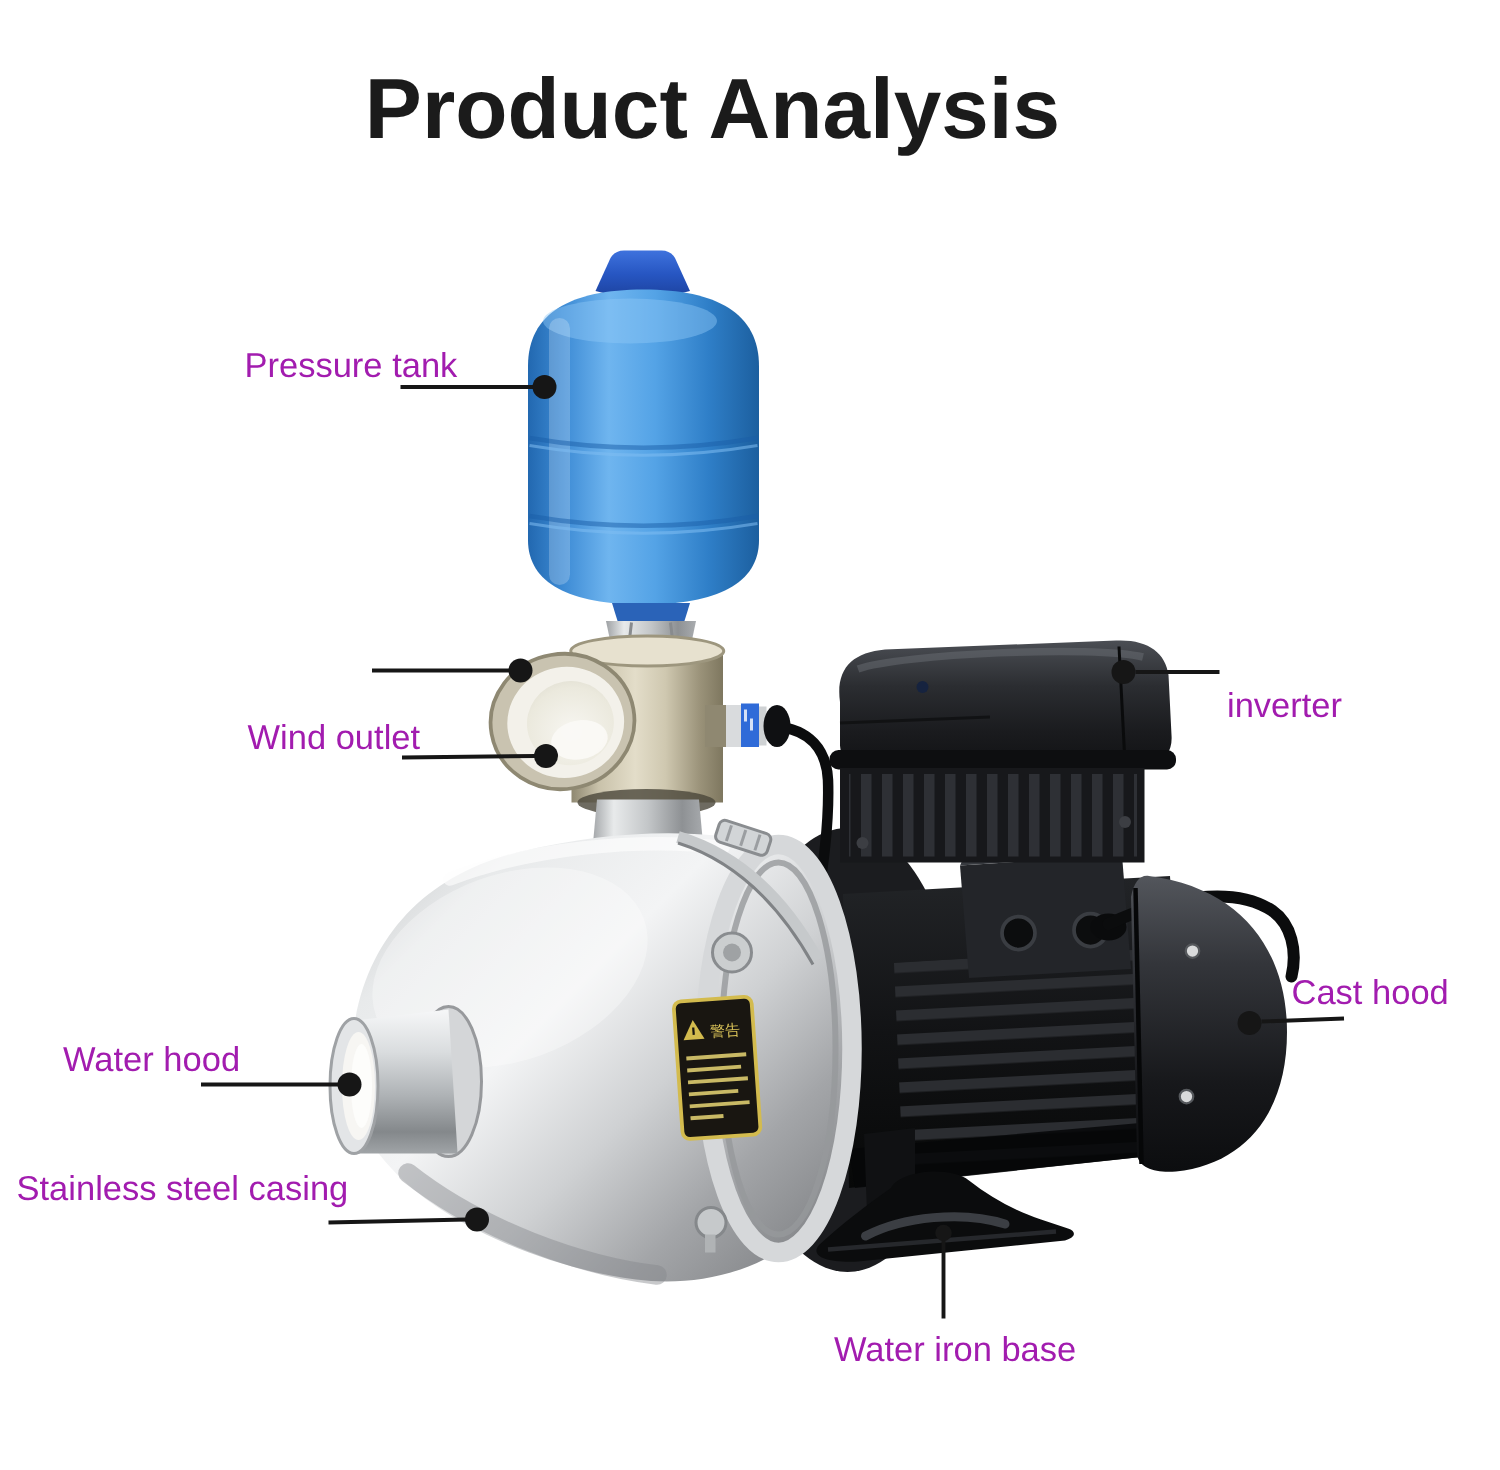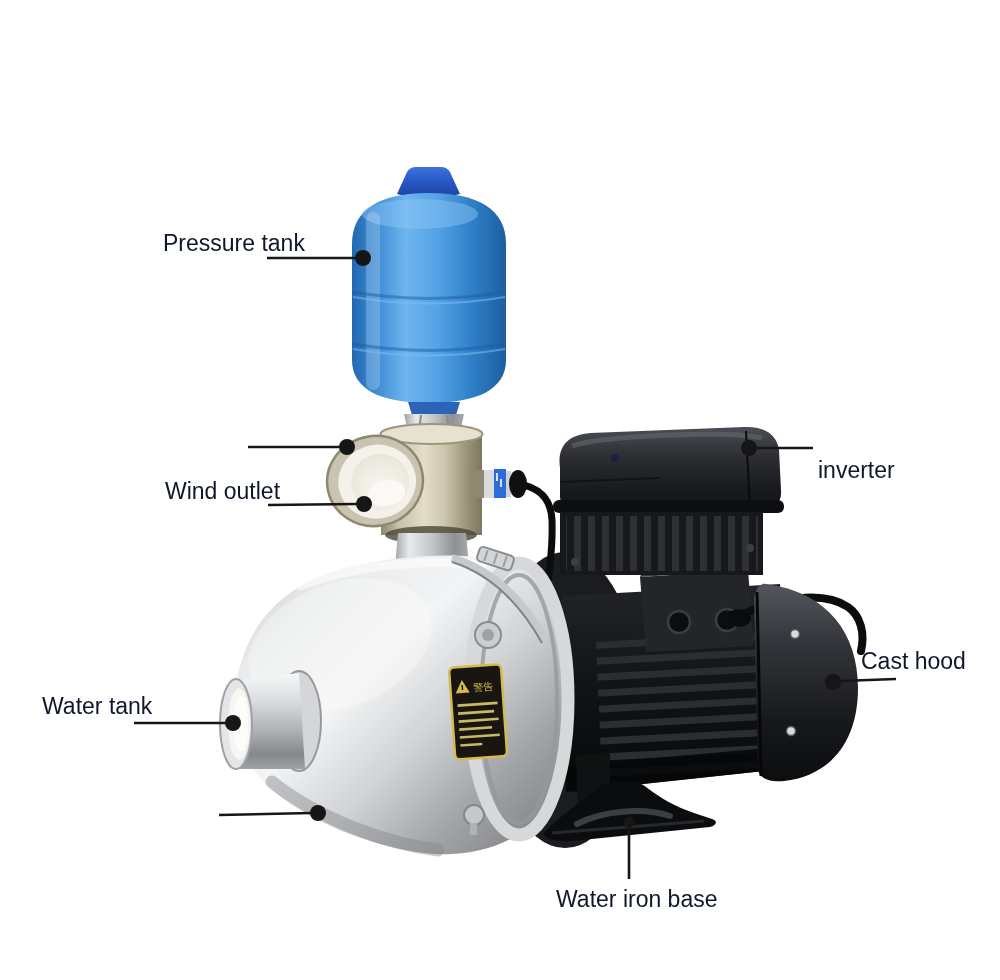"Product Analysis" h1.page-title { html: none -> <h1>Product Analysis</h1> }
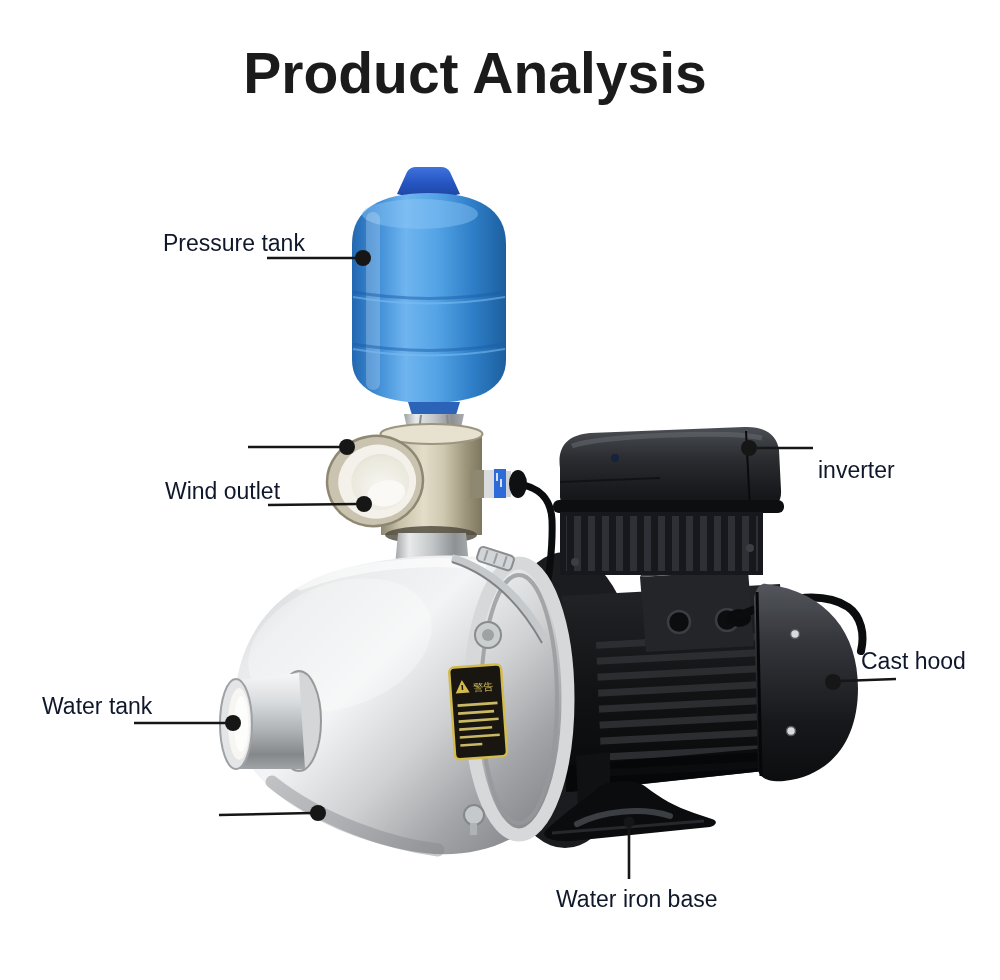"Pressure tank" .callout-label { color: #0f172a -> #a21caf }
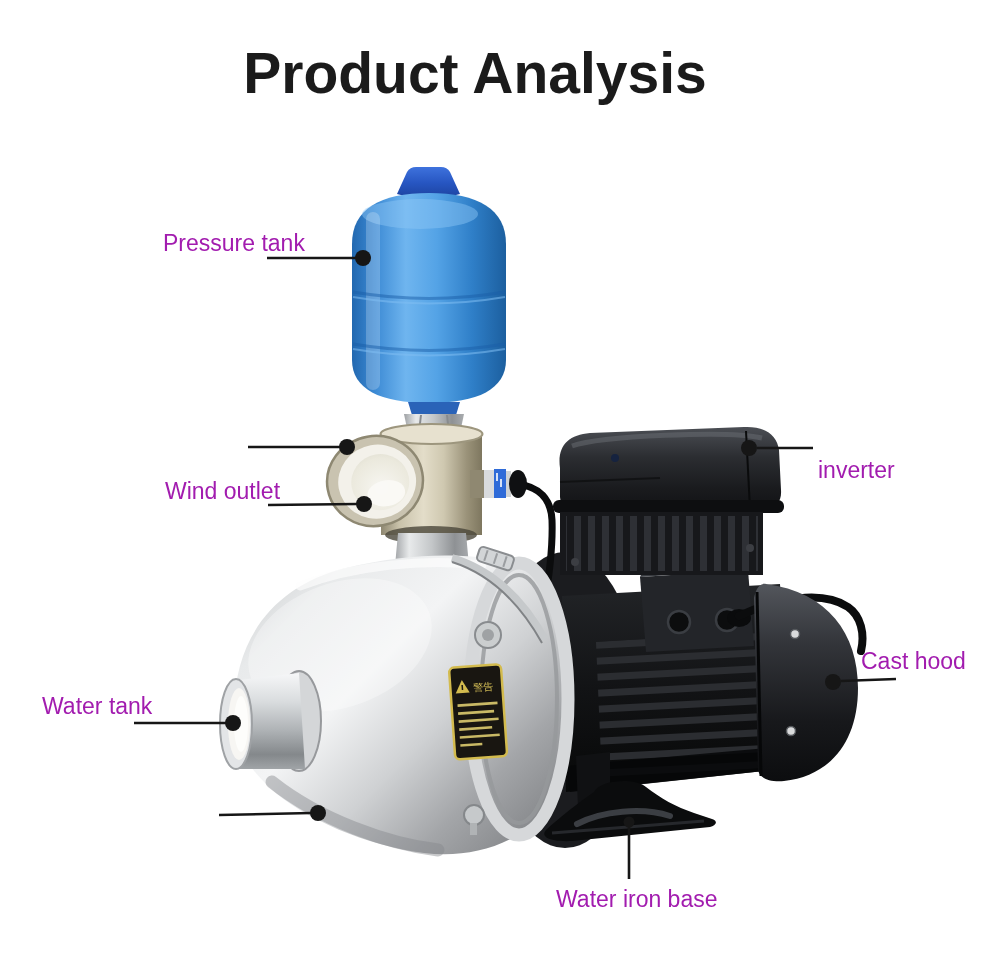"Water tank" div.callout-label { text: tank -> hood }
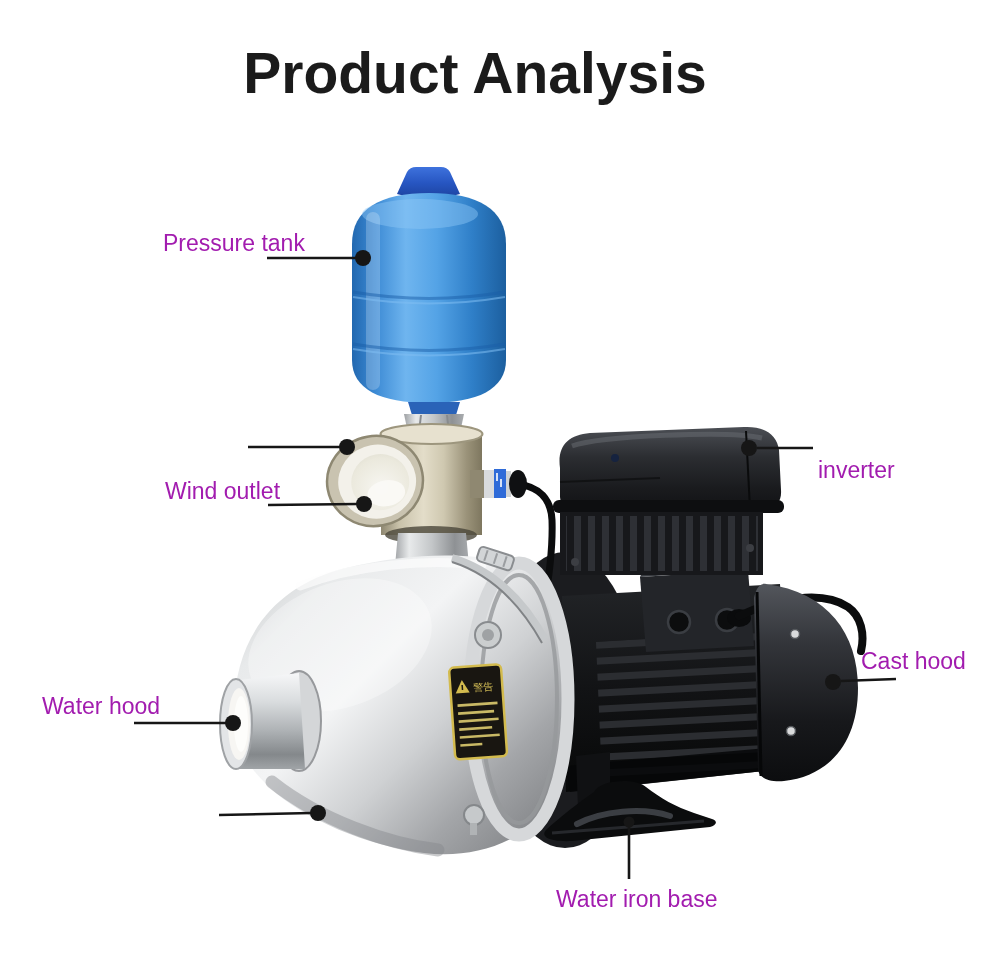"Stainless steel casing" div.callout-label { html: none -> <div>Stainless steel casing</div> }
